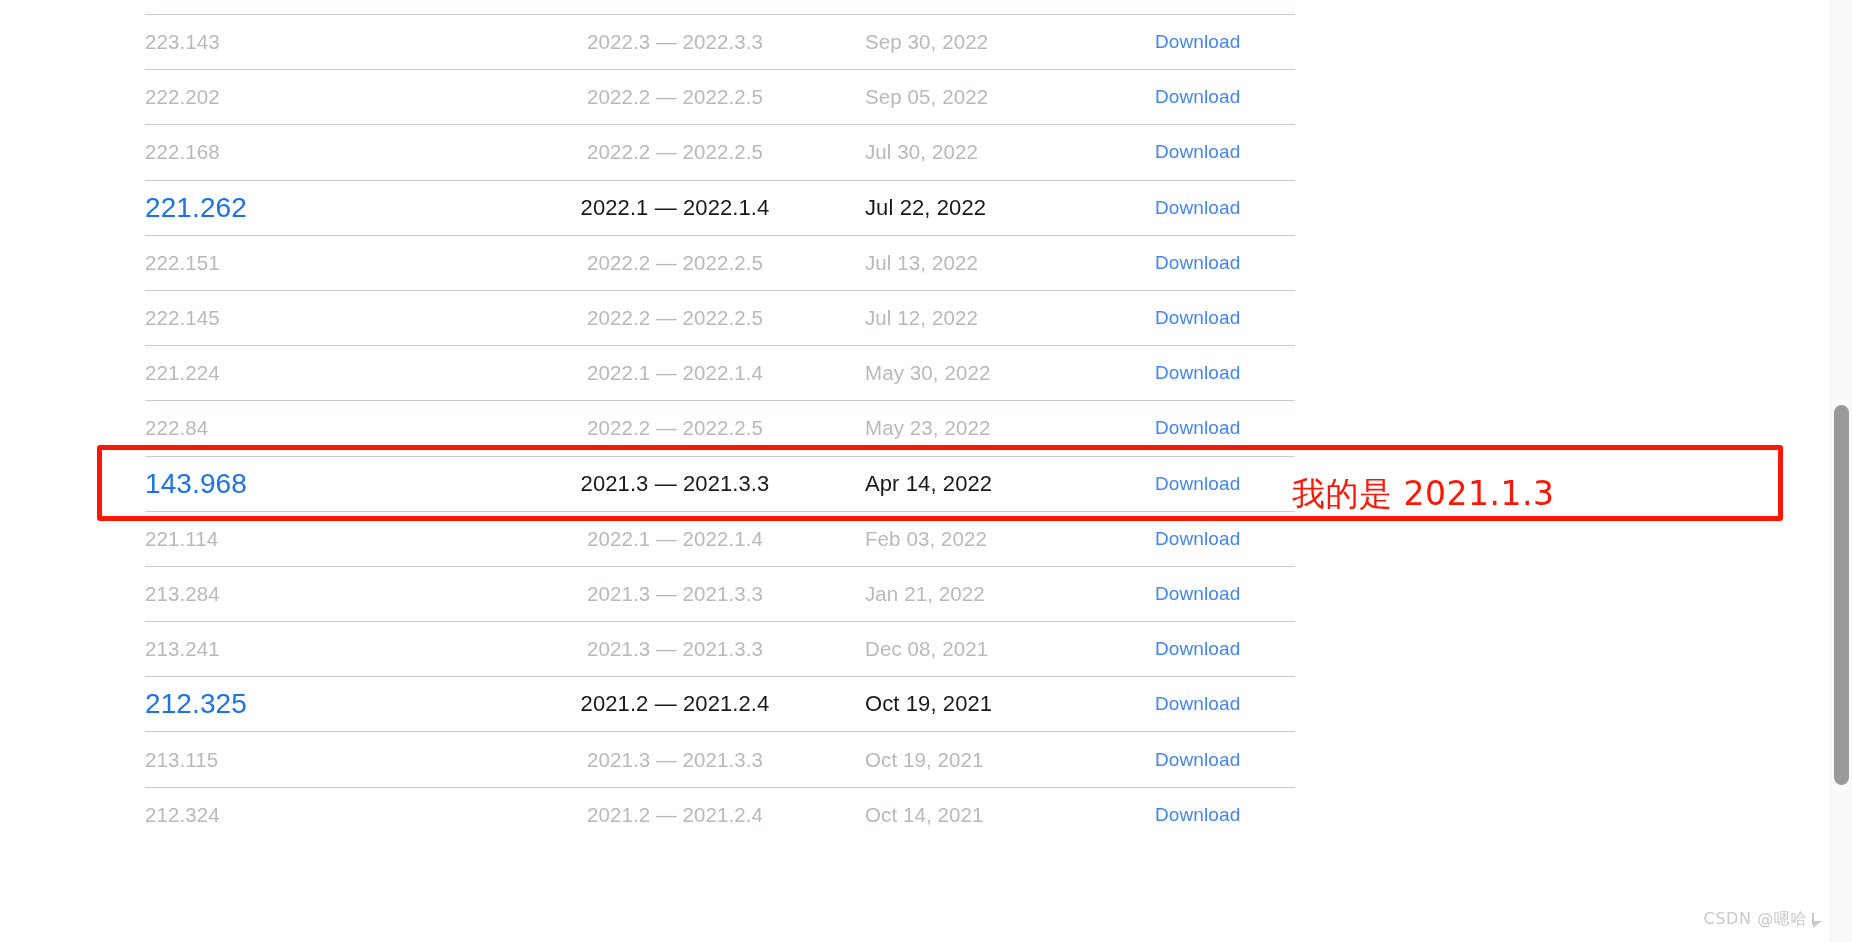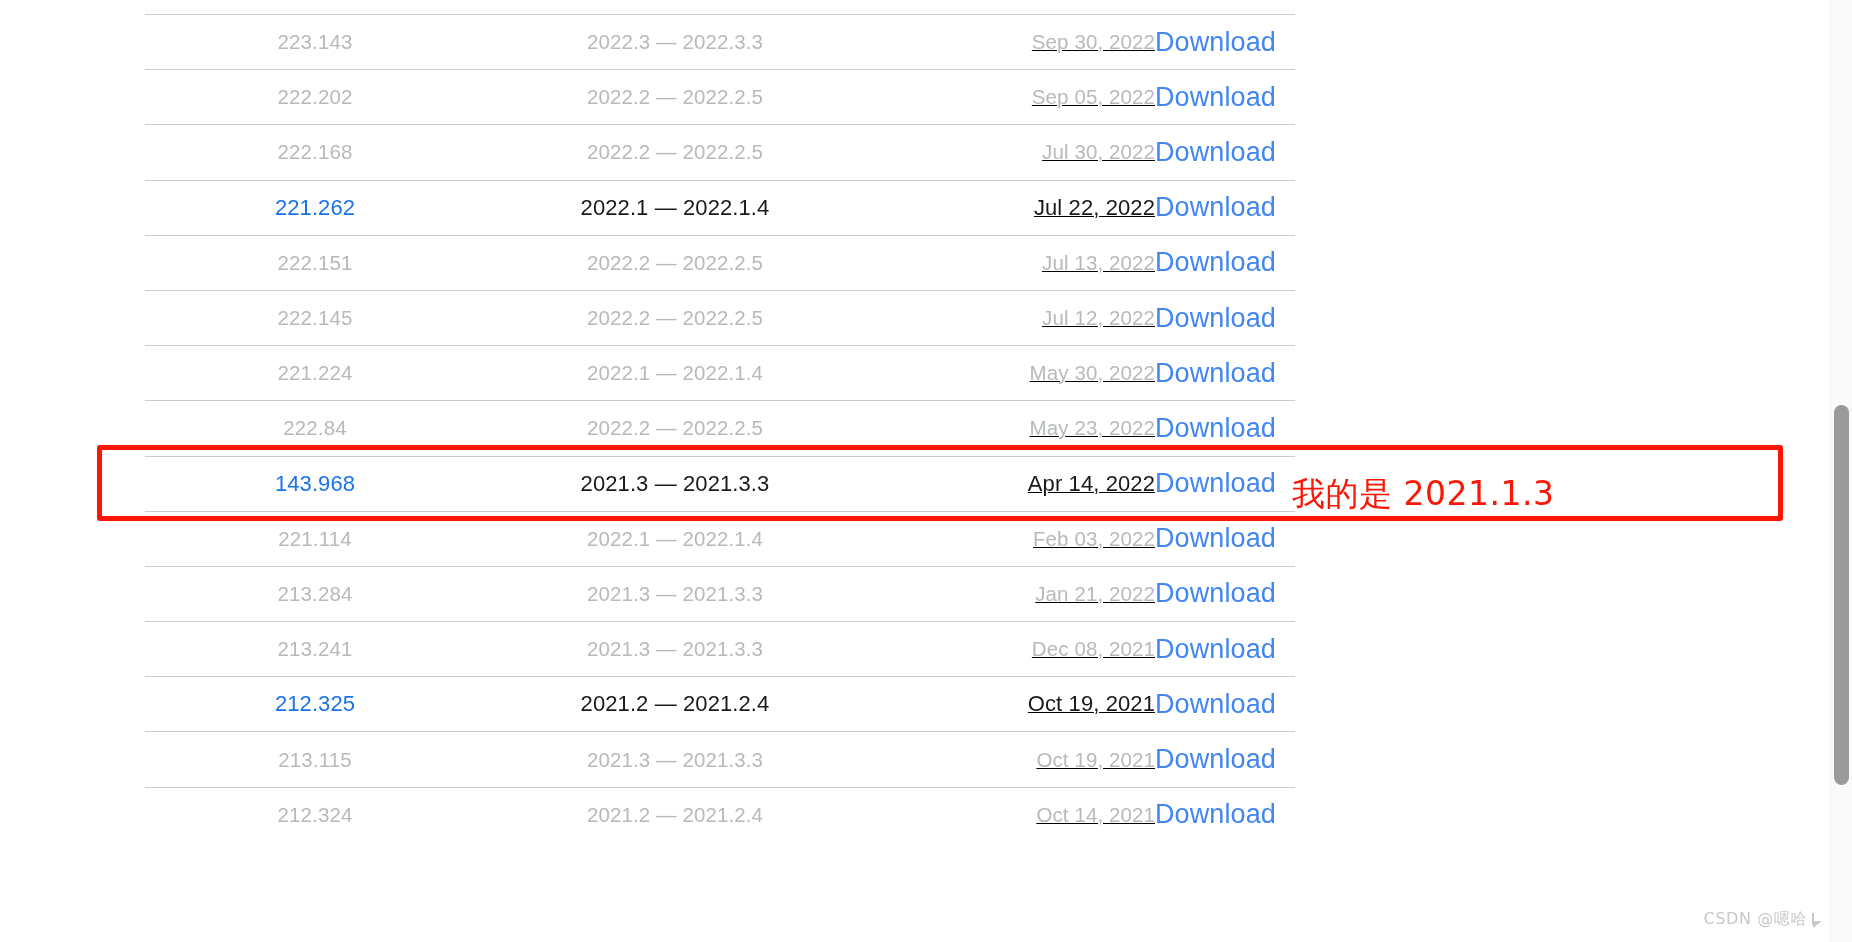"223.143" .col-build { text-align: center -> left }
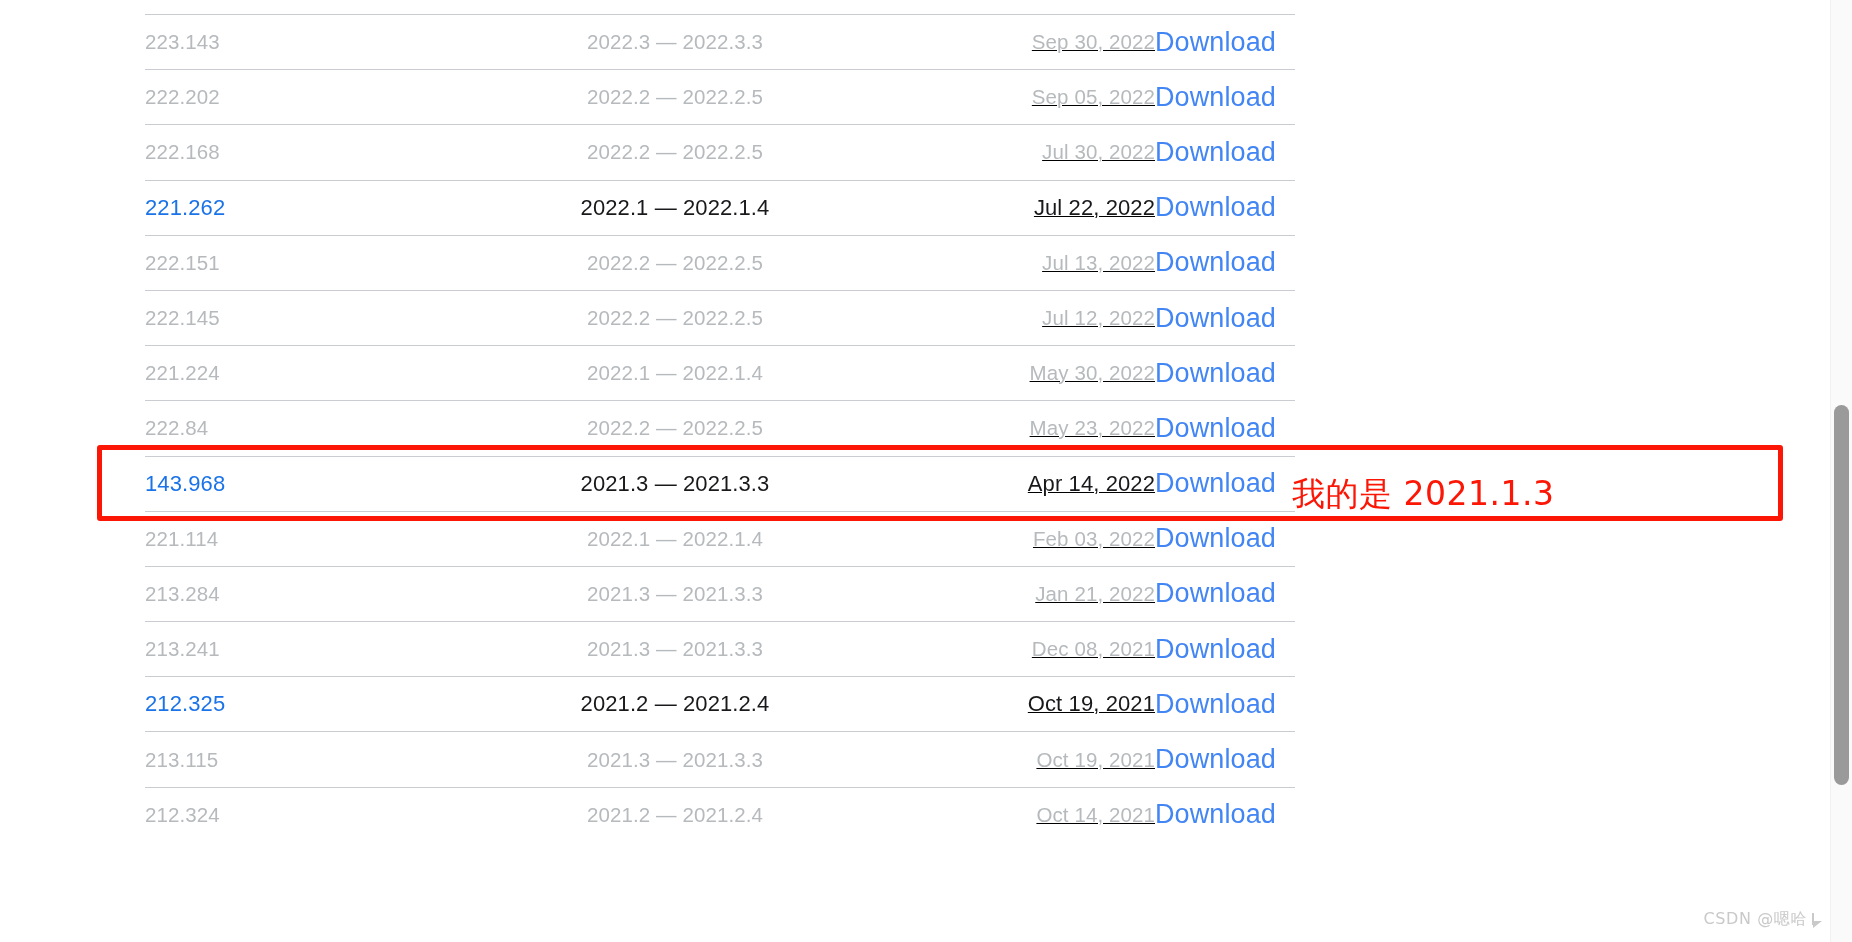"Sep 30, 2022" .col-date { text-align: right -> left; text-decoration: underline -> none }
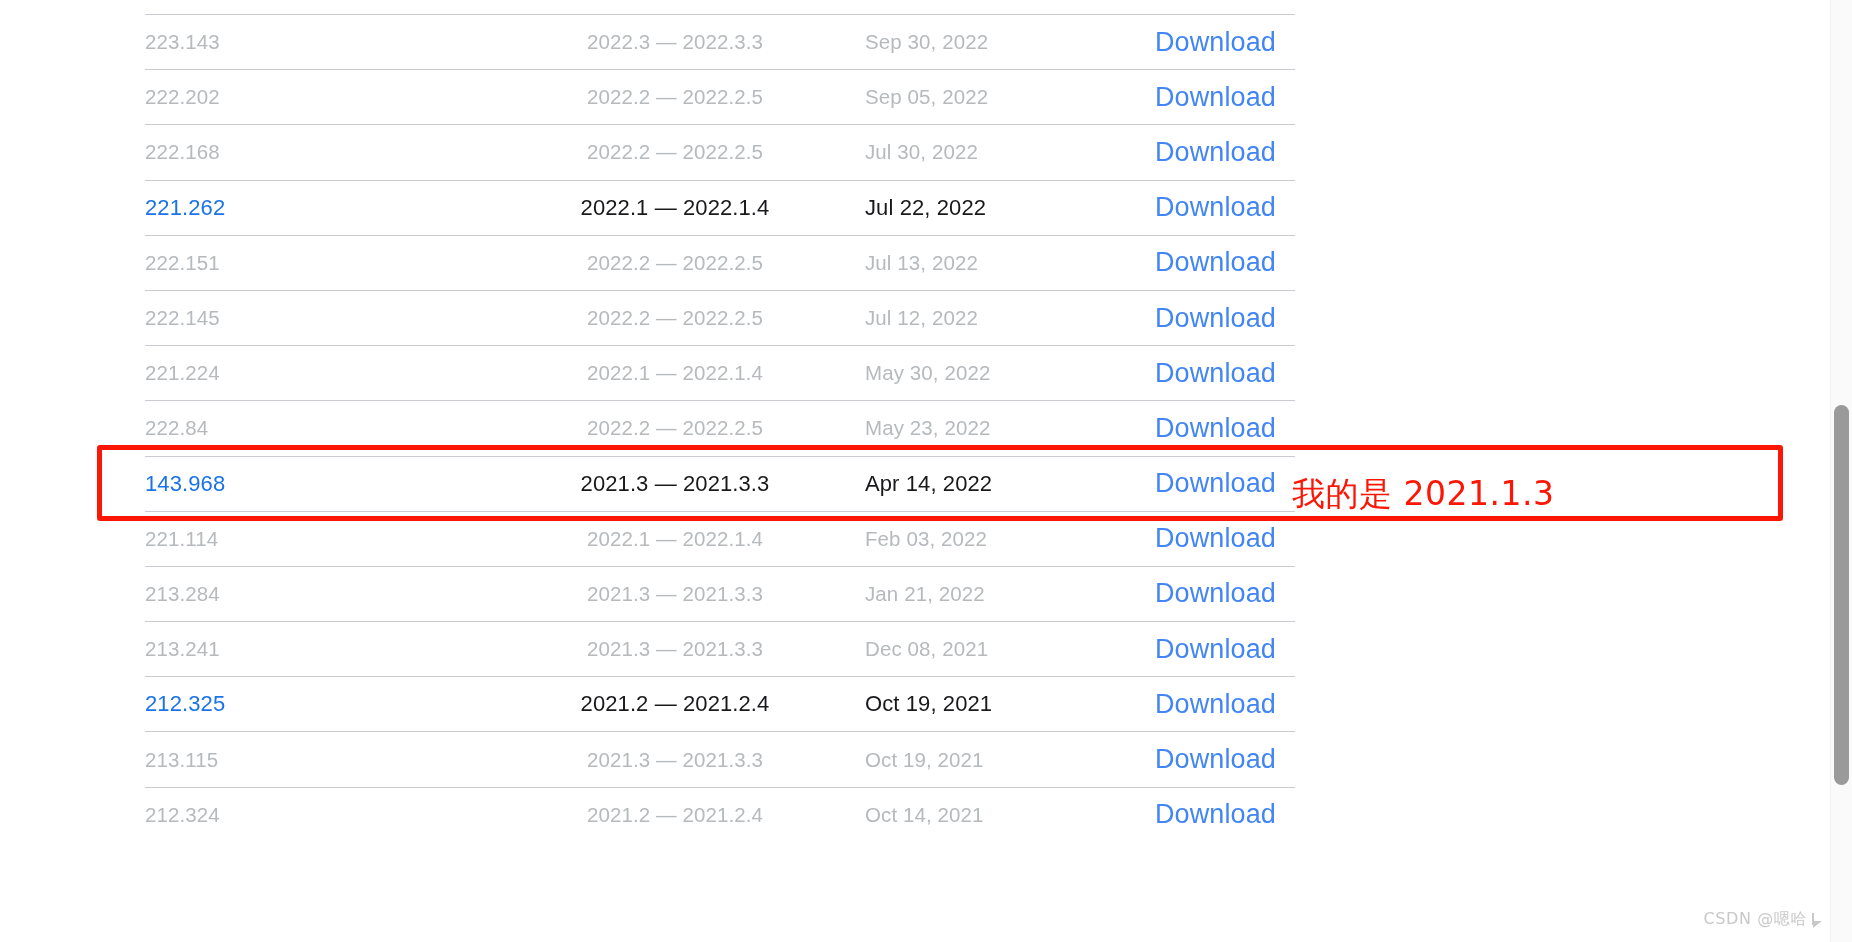"Download" .download-link { font-size: 27px -> 19px }
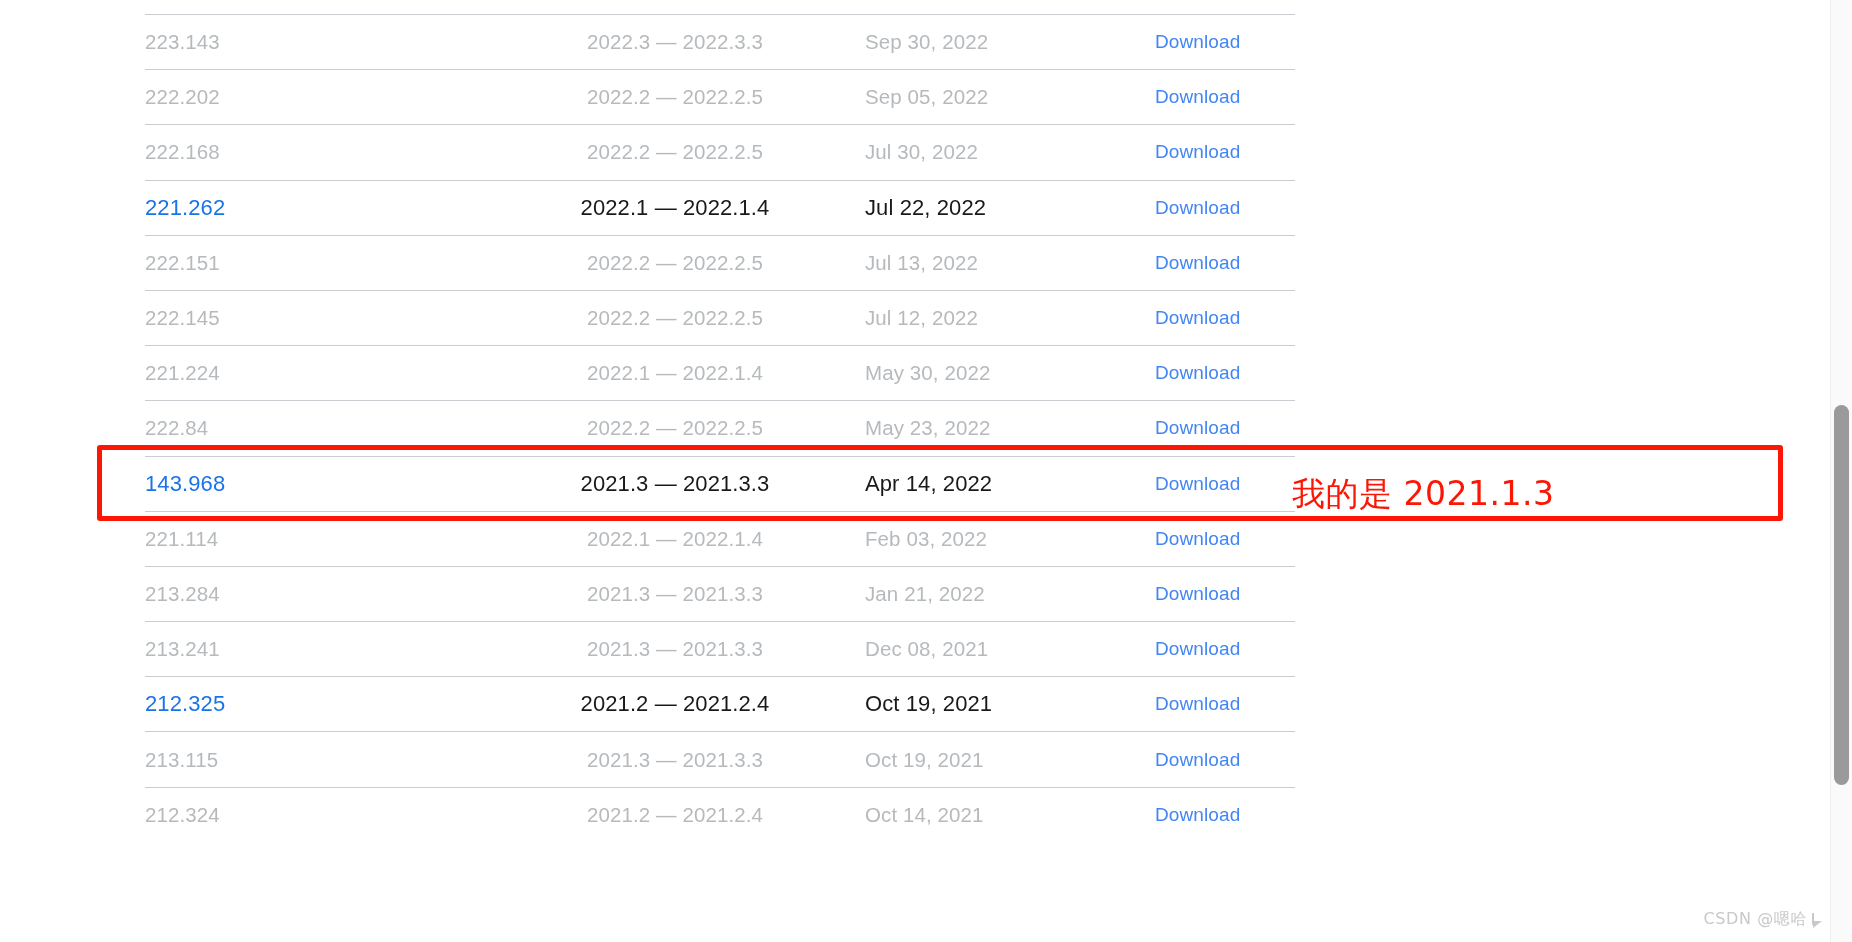"221.262" .build-link { font-size: 22px -> 28px }
